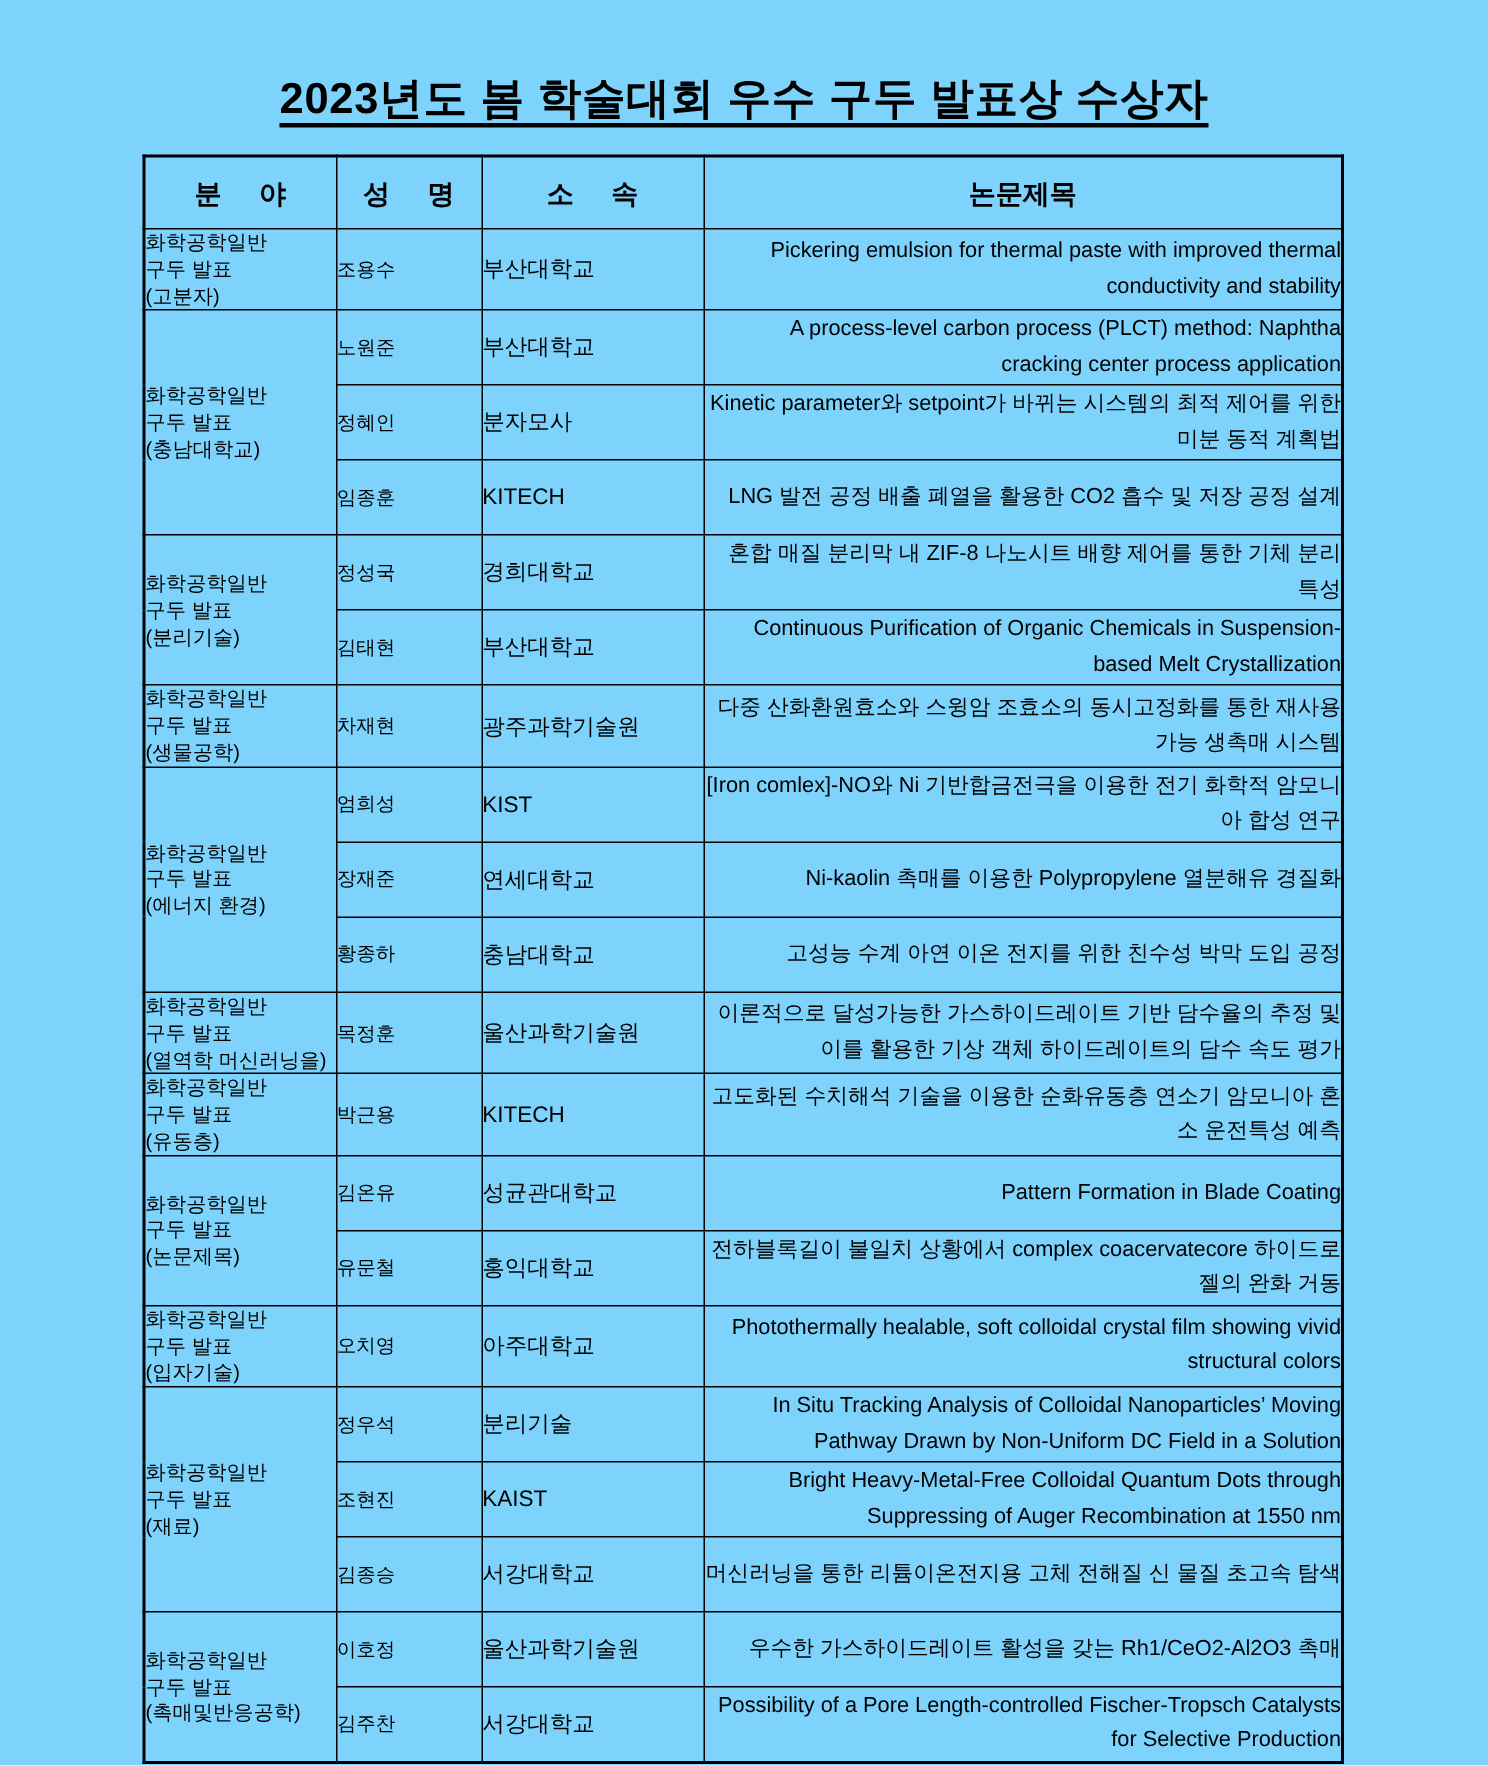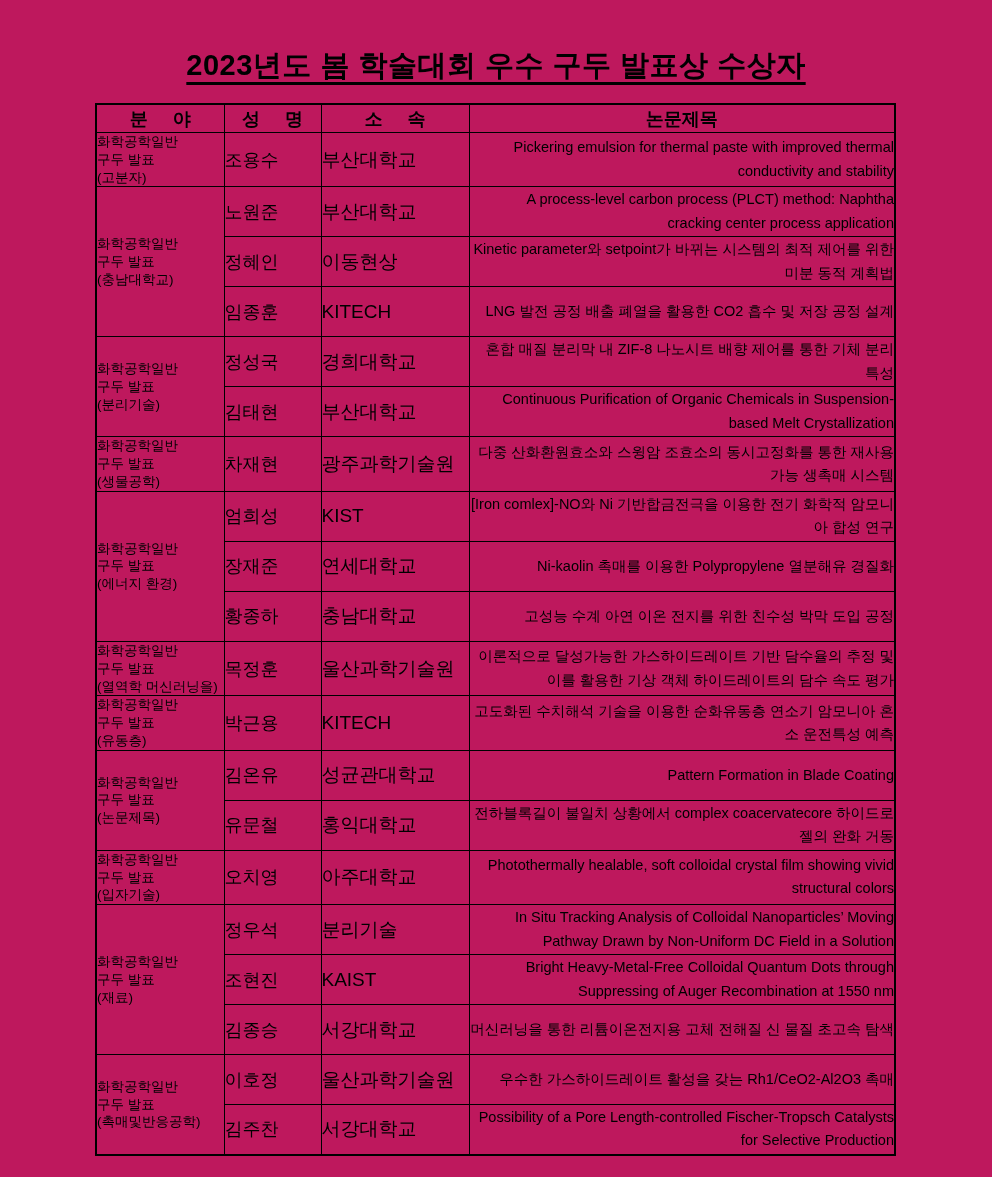"2023년도 봄 학술대회 우수 구두" .page { background: #be185d -> #7dd3fc }
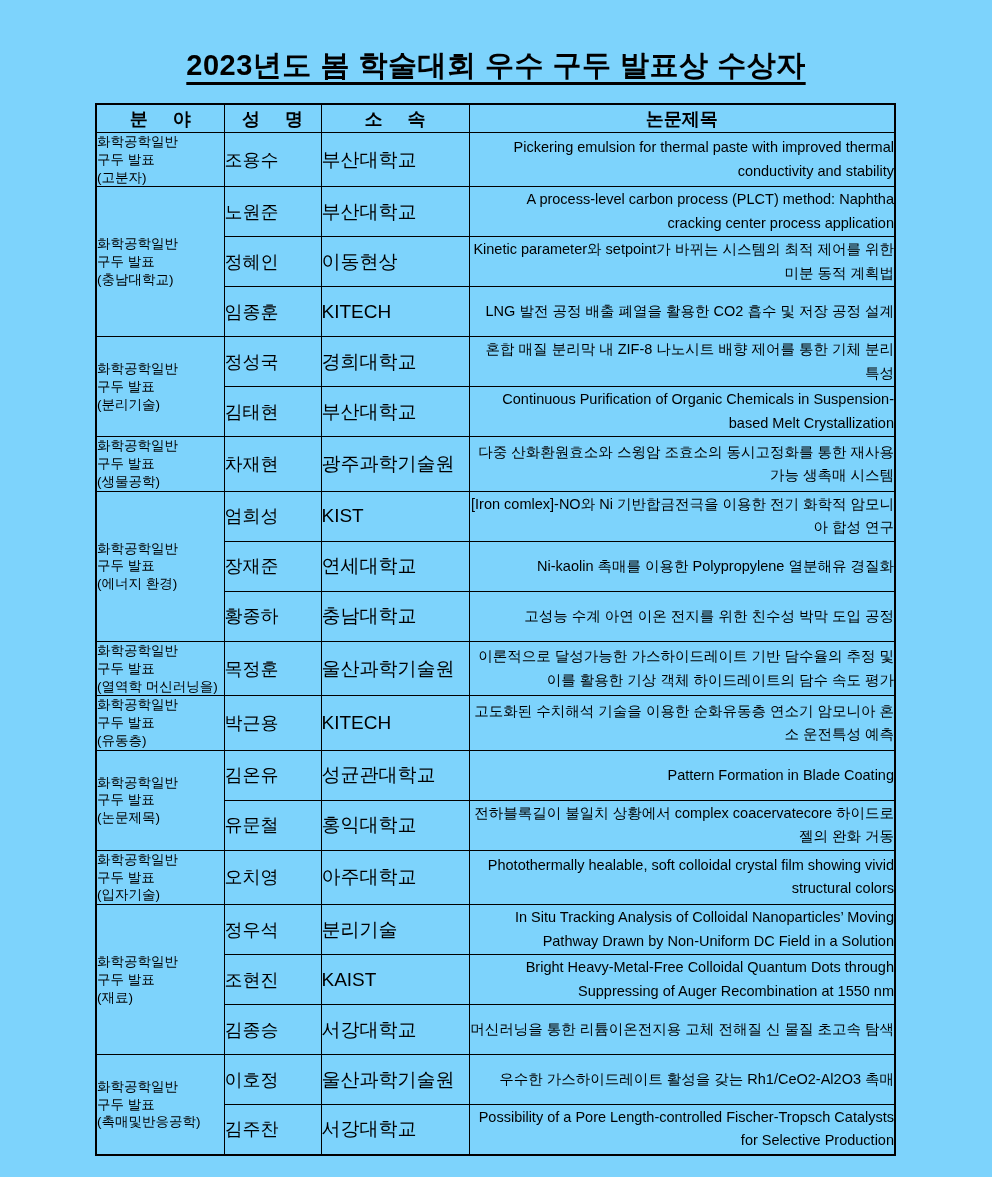"분 야" table.awards th { padding: 0 -> 10px }
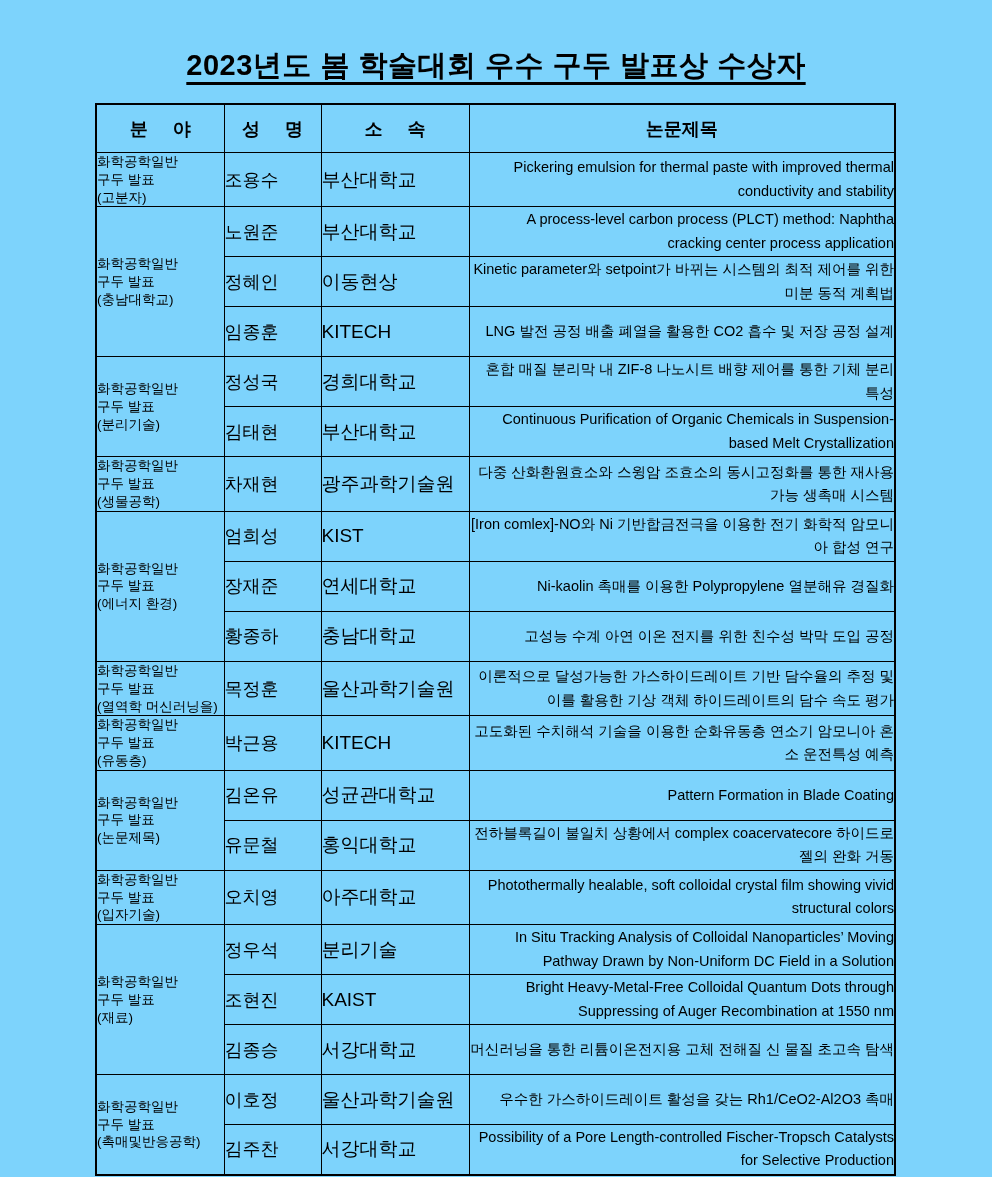"조용수" td.name { font-size: 18px -> 13px }
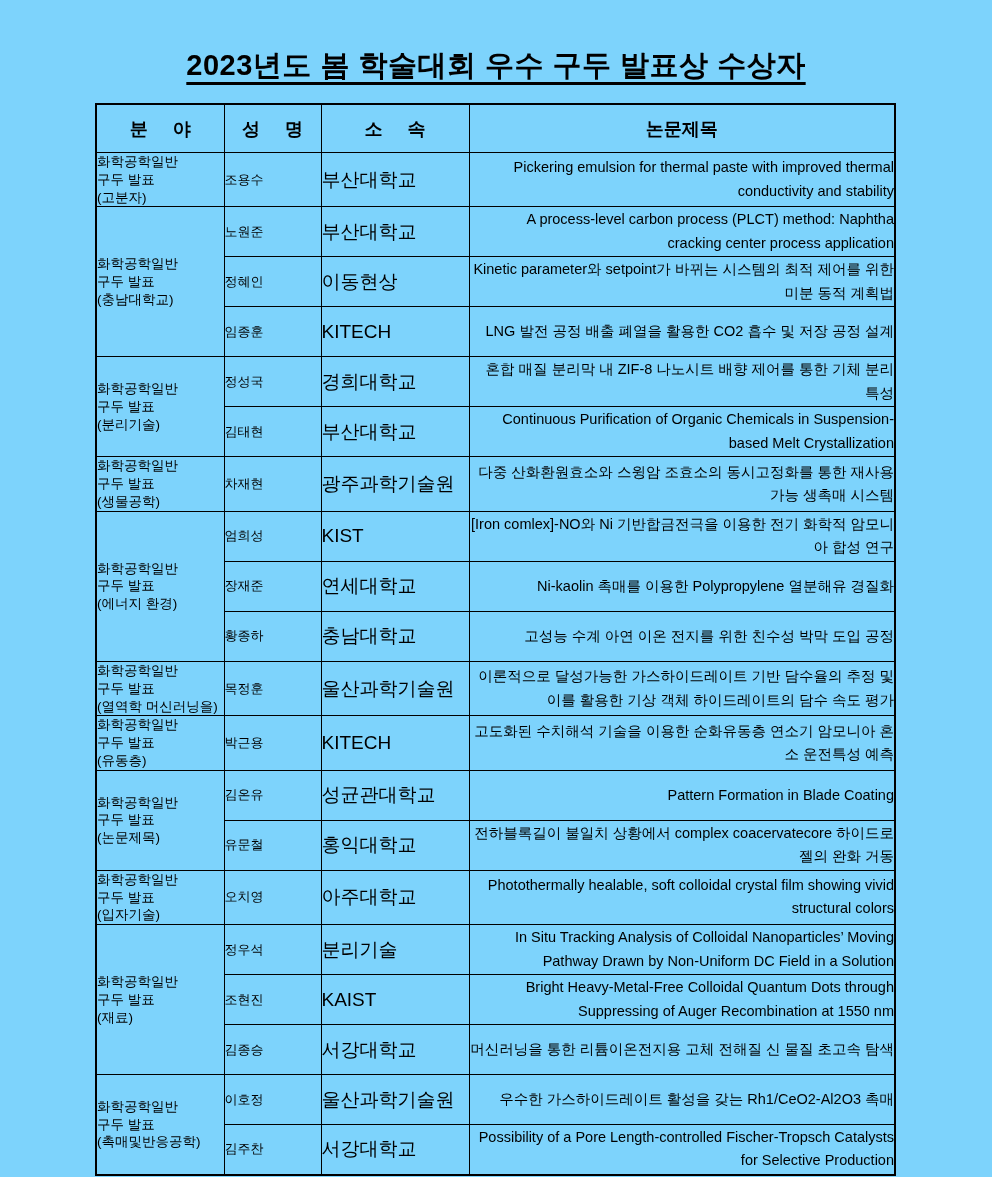"부산대학교" td.aff { font-size: 19px -> 15px }
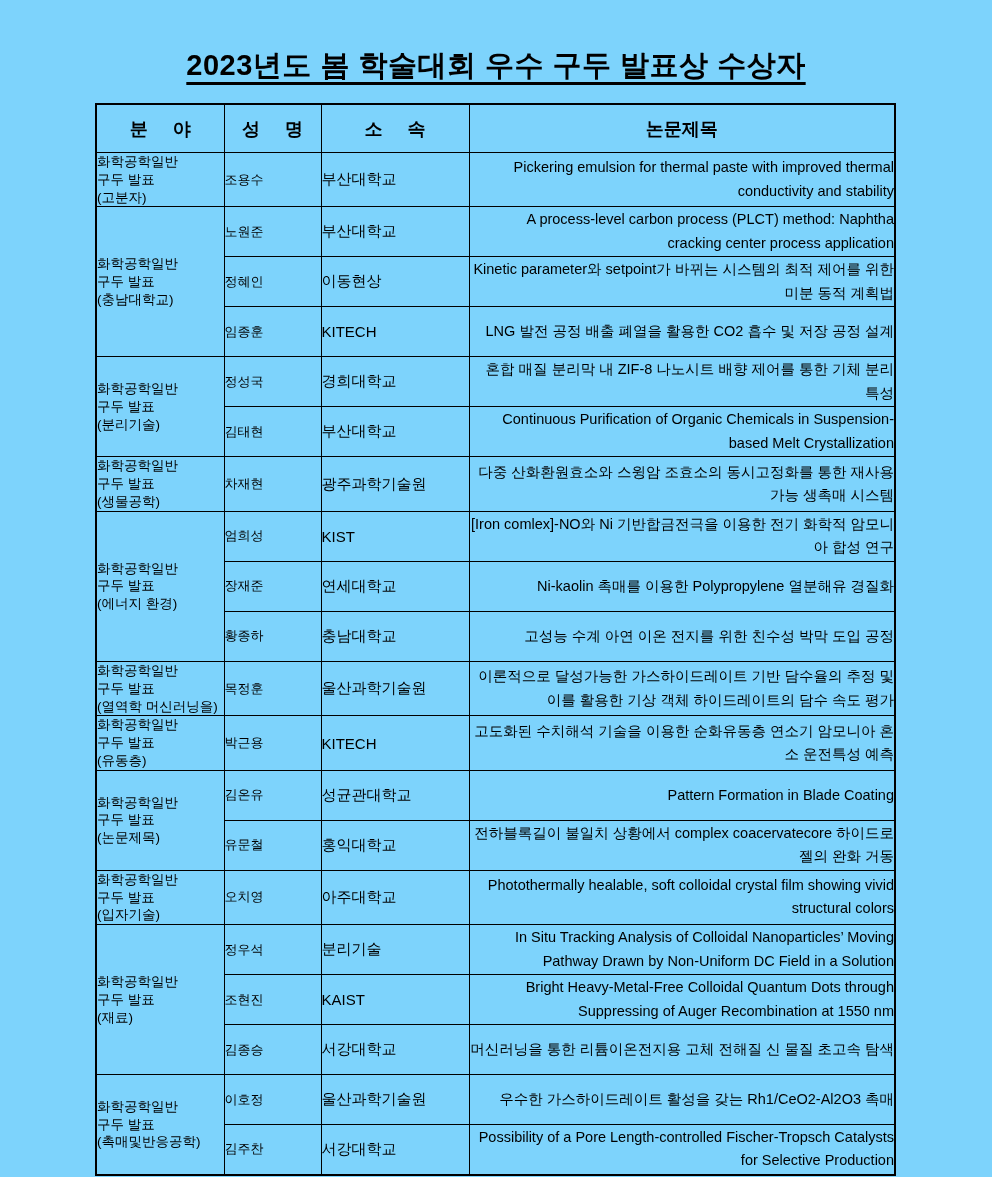"이동현상" td.aff { text: 이동현상 -> 분자모사 }
